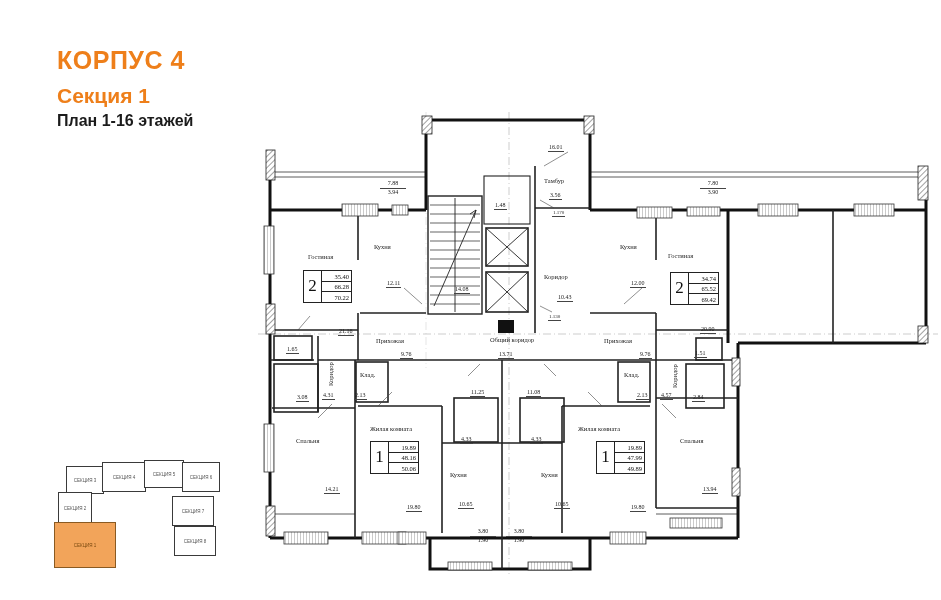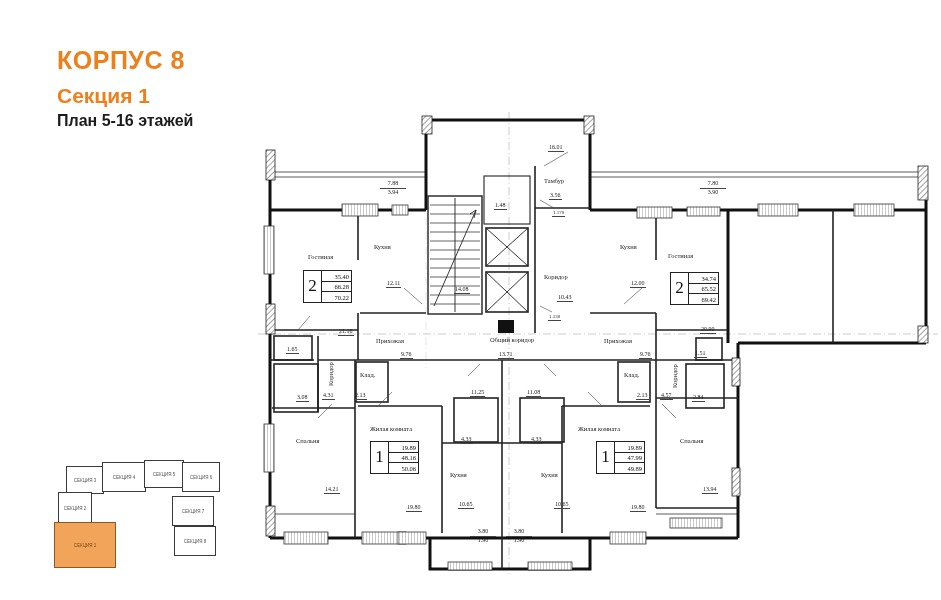"КОРПУС 8" div.abs { text: 8 -> 4 }
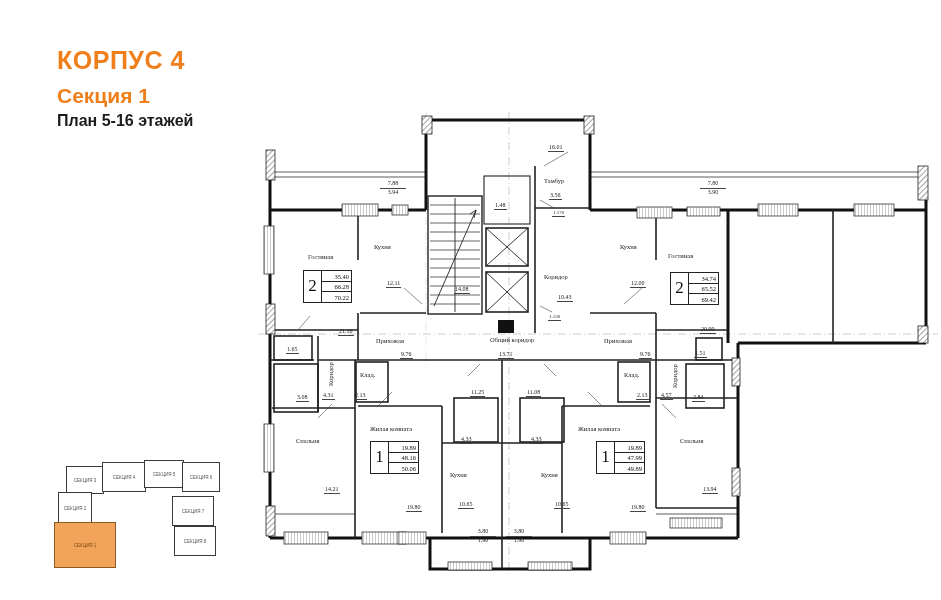"План 5-16 этажей" div.abs { text: 5-16 -> 1-16 }
